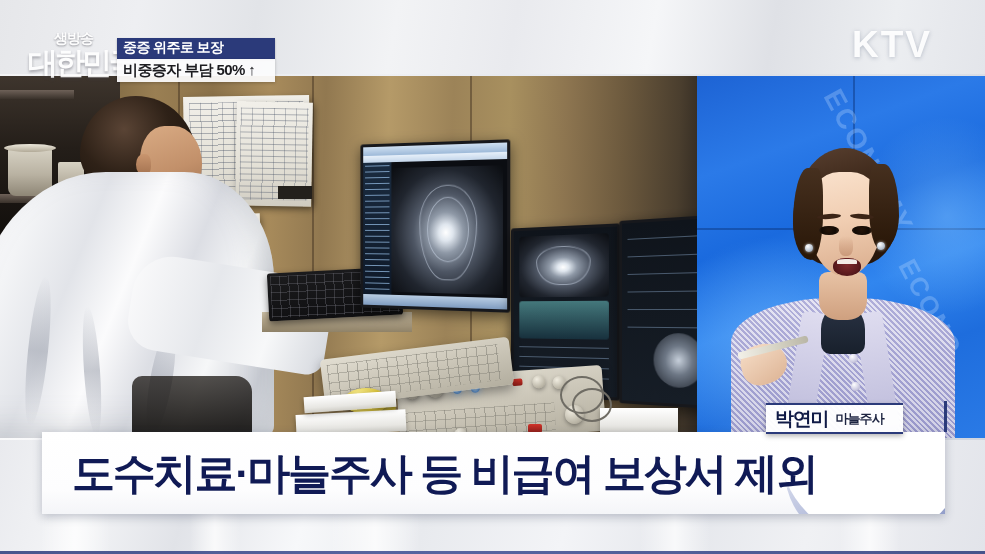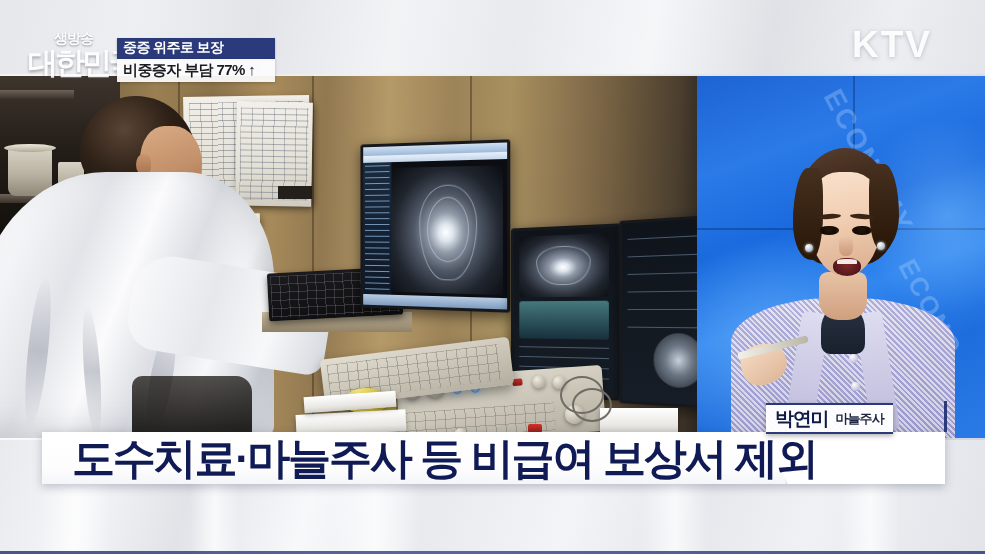"비중증자 부담 77% ↑" div.ticker-bot { text: 77% -> 50% }
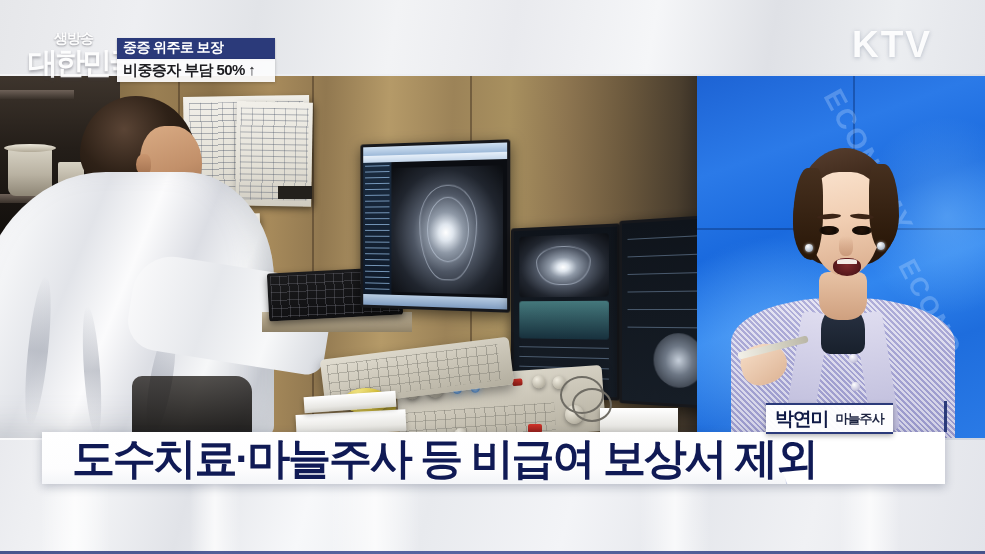"박연미" .nameplate { padding: 0 9px 0 9px -> 0 19px 0 9px }
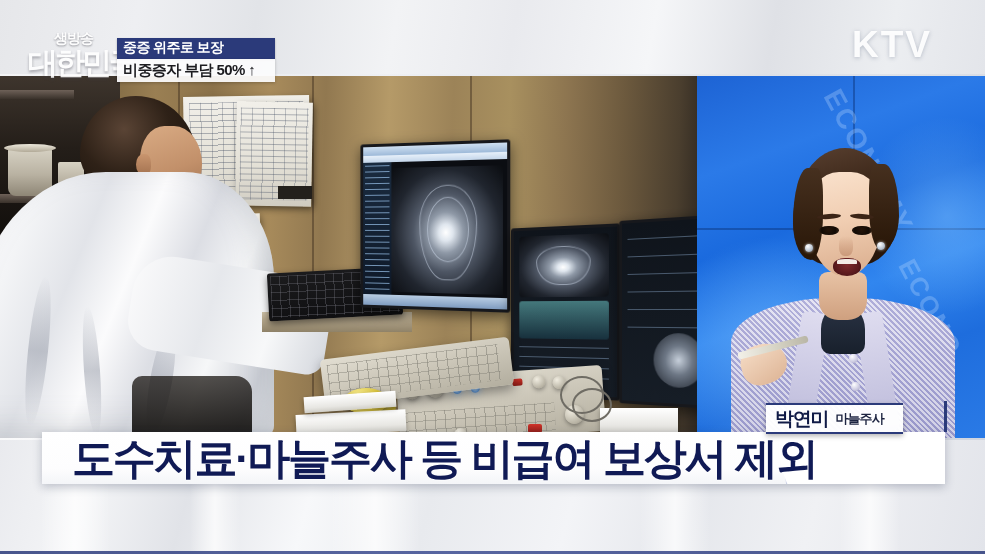"도수치료·마늘주사 등 비급여 보상서 제외" .headline { height: 52px -> 82px }
